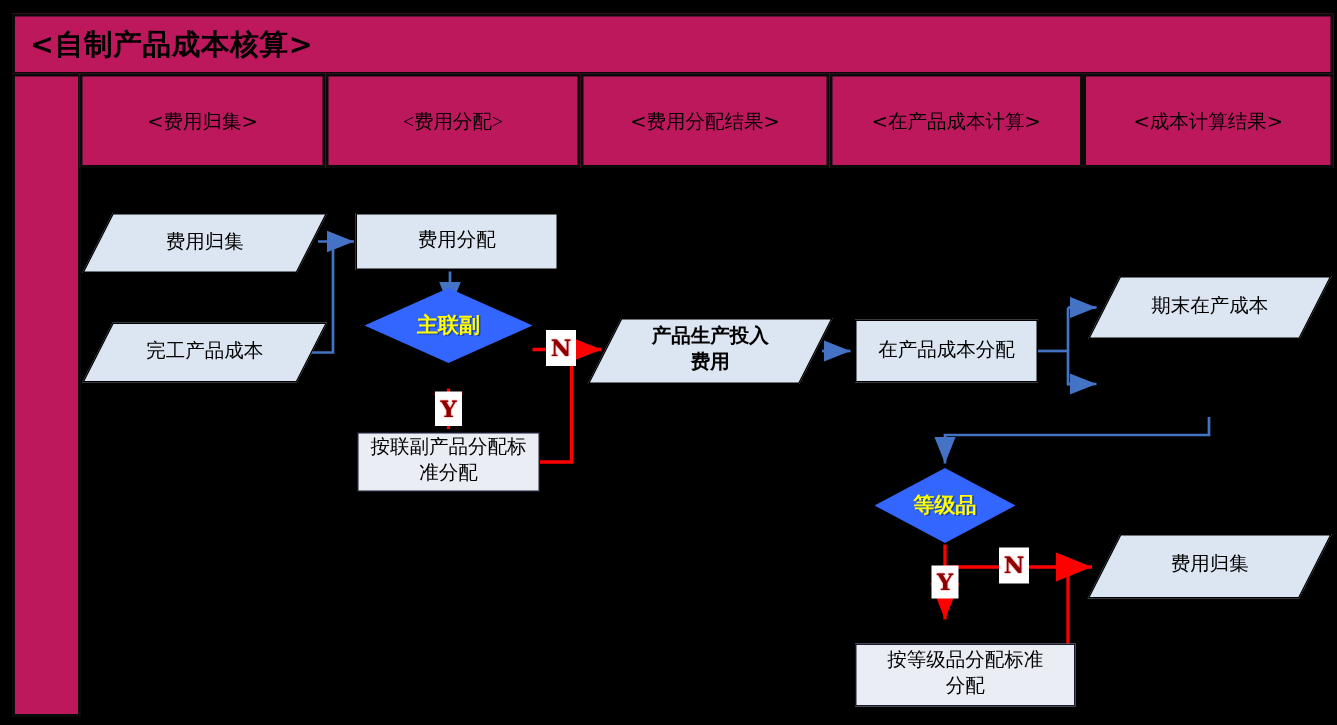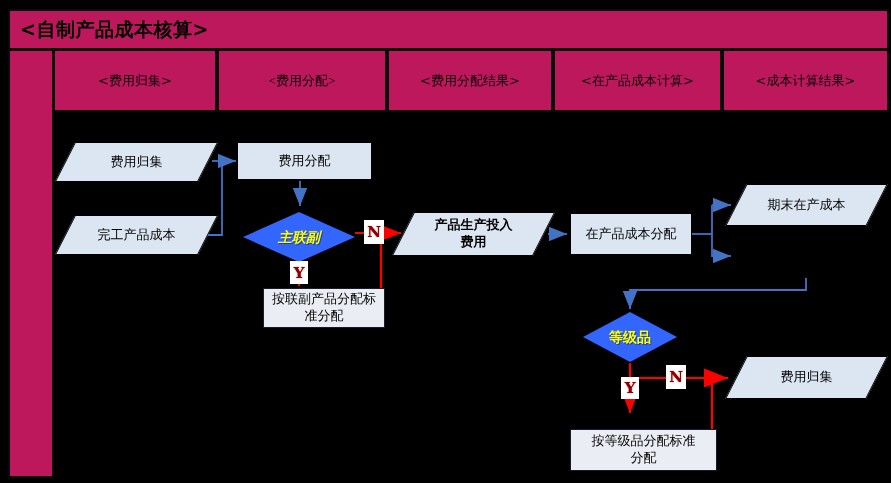"主联副" div.node { font-style: italic -> none; top: 212px -> 192px }
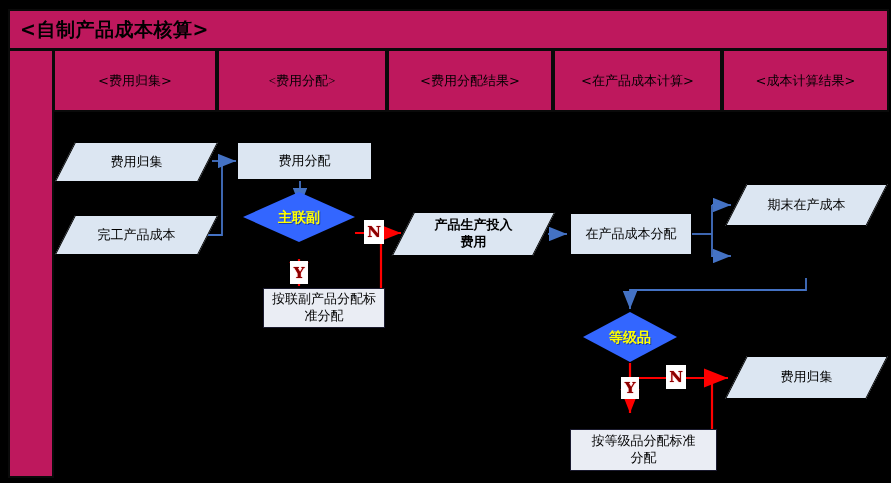"按联副产品分配标" div.node { margin-left: 25px -> none }
